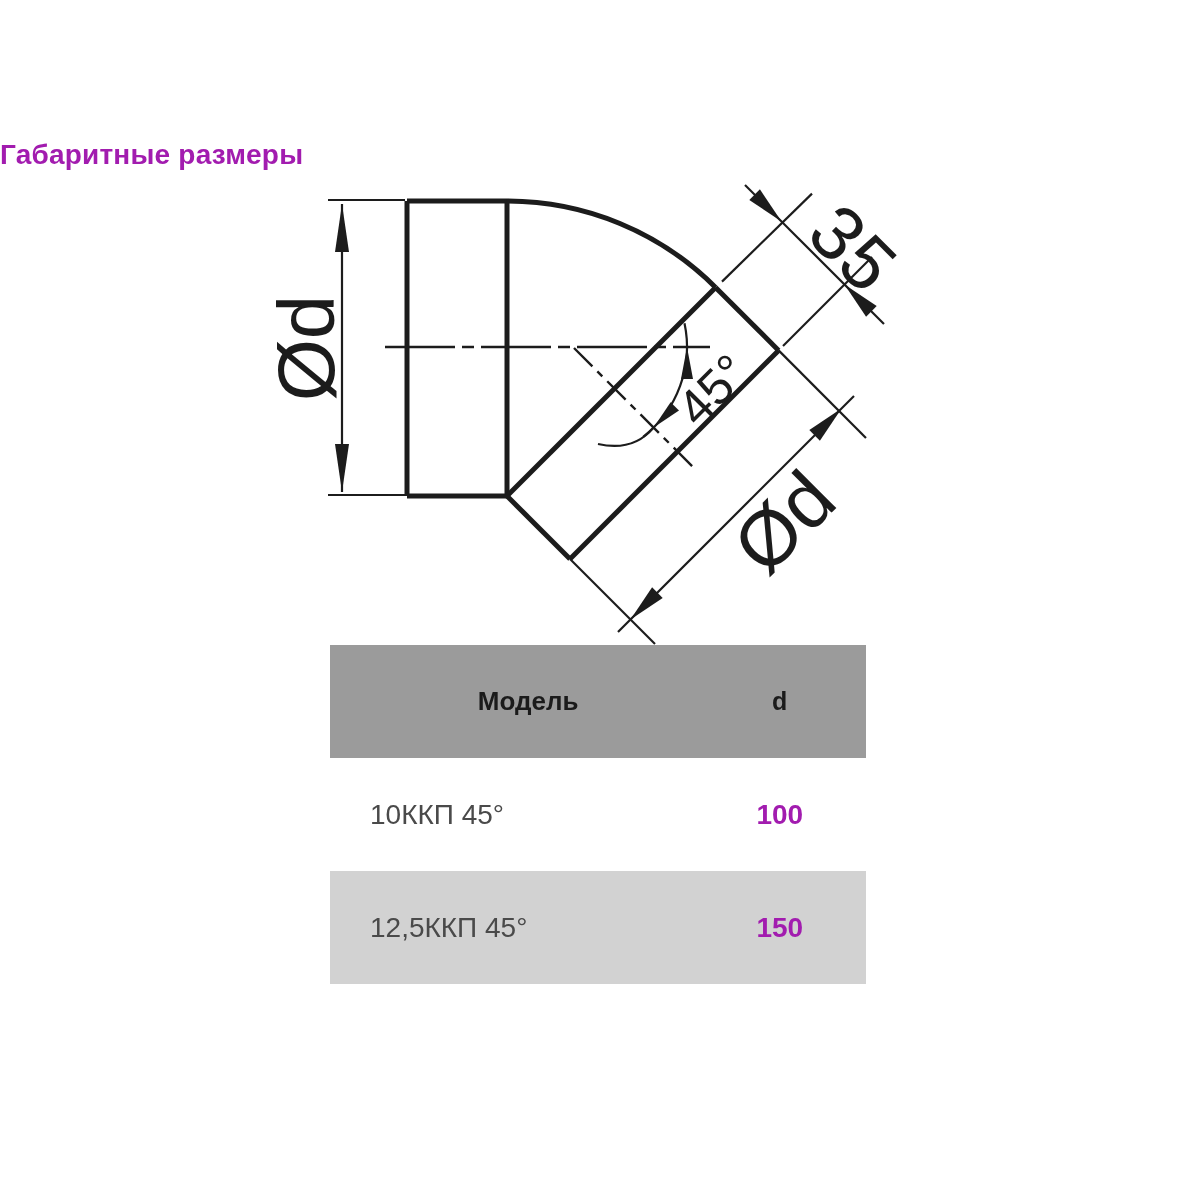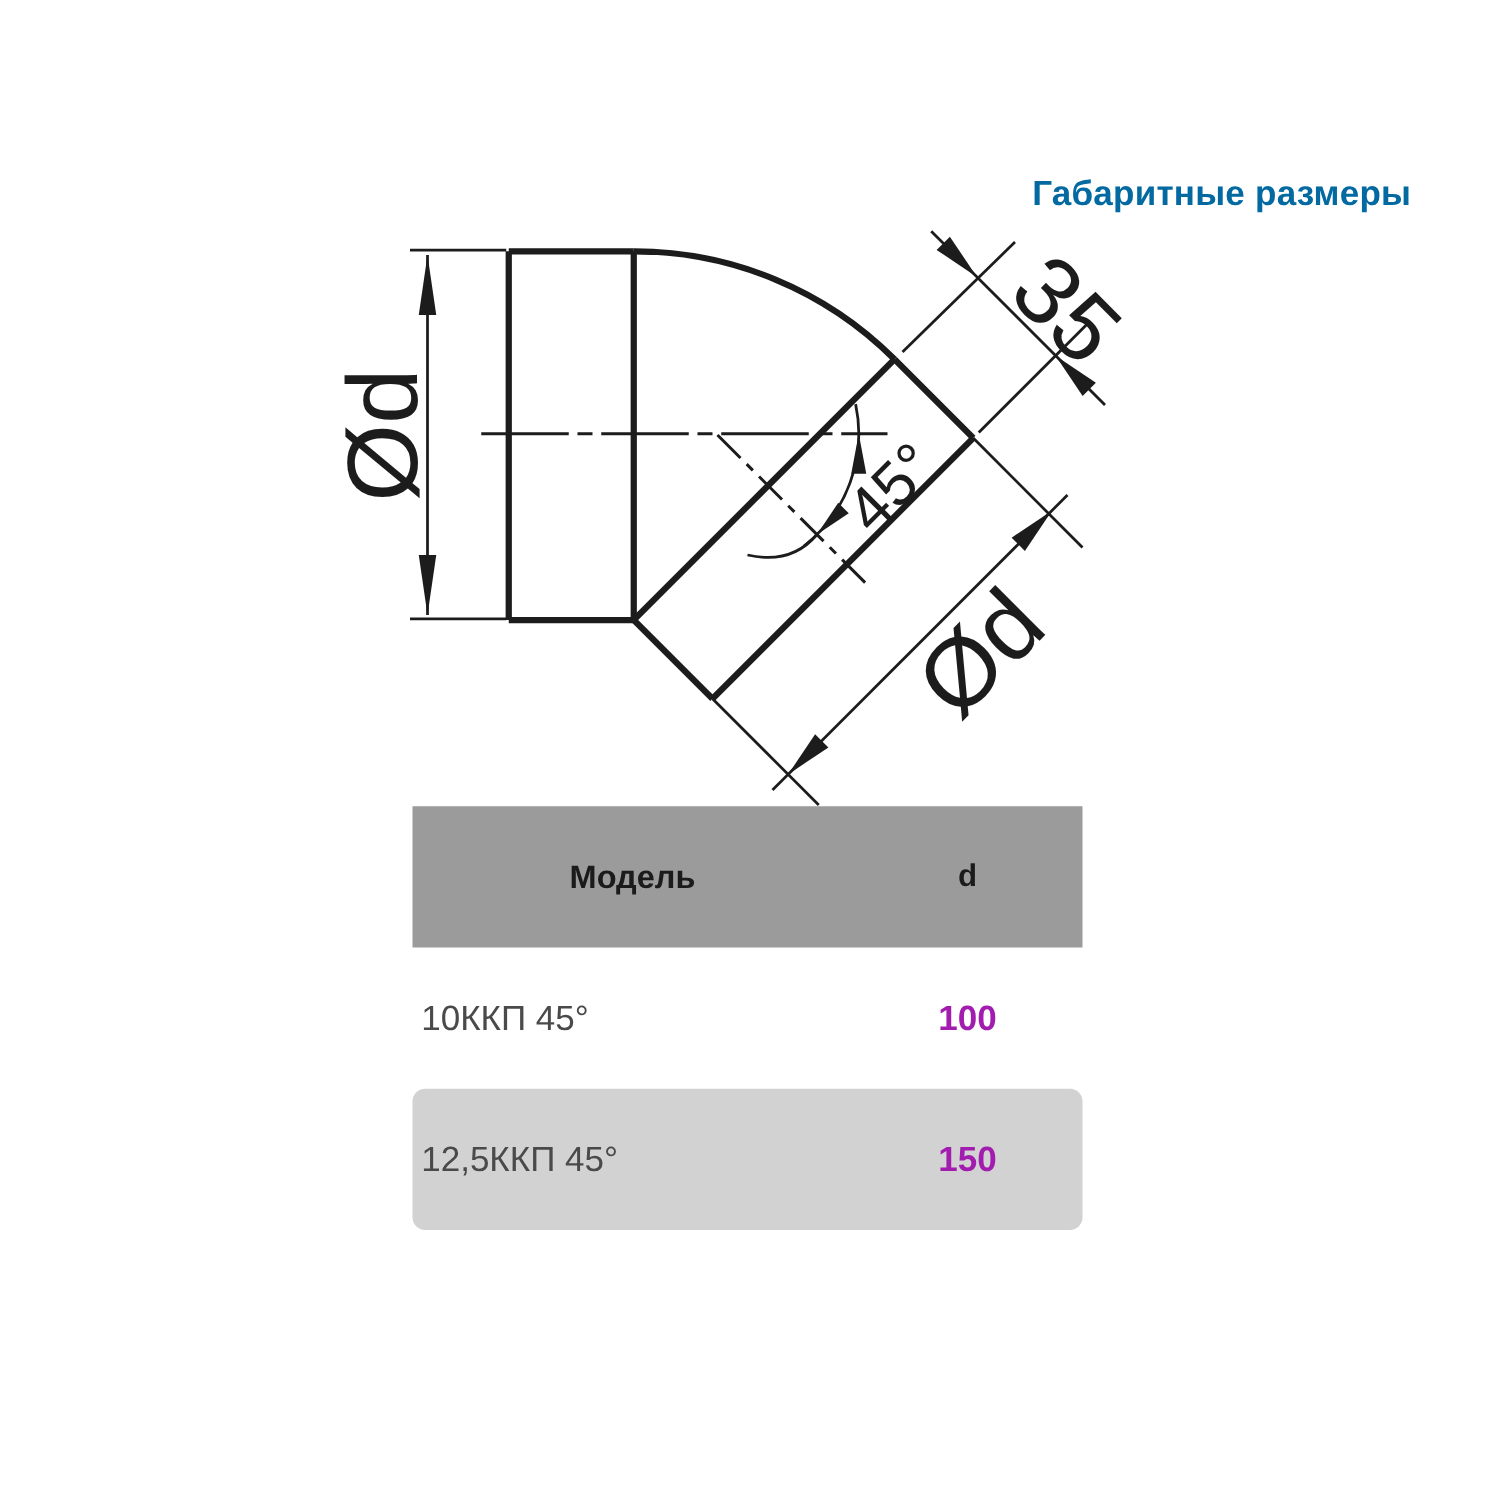"Габаритные размеры" .title { color: #0369a1 -> #a21caf; text-align: right -> left }
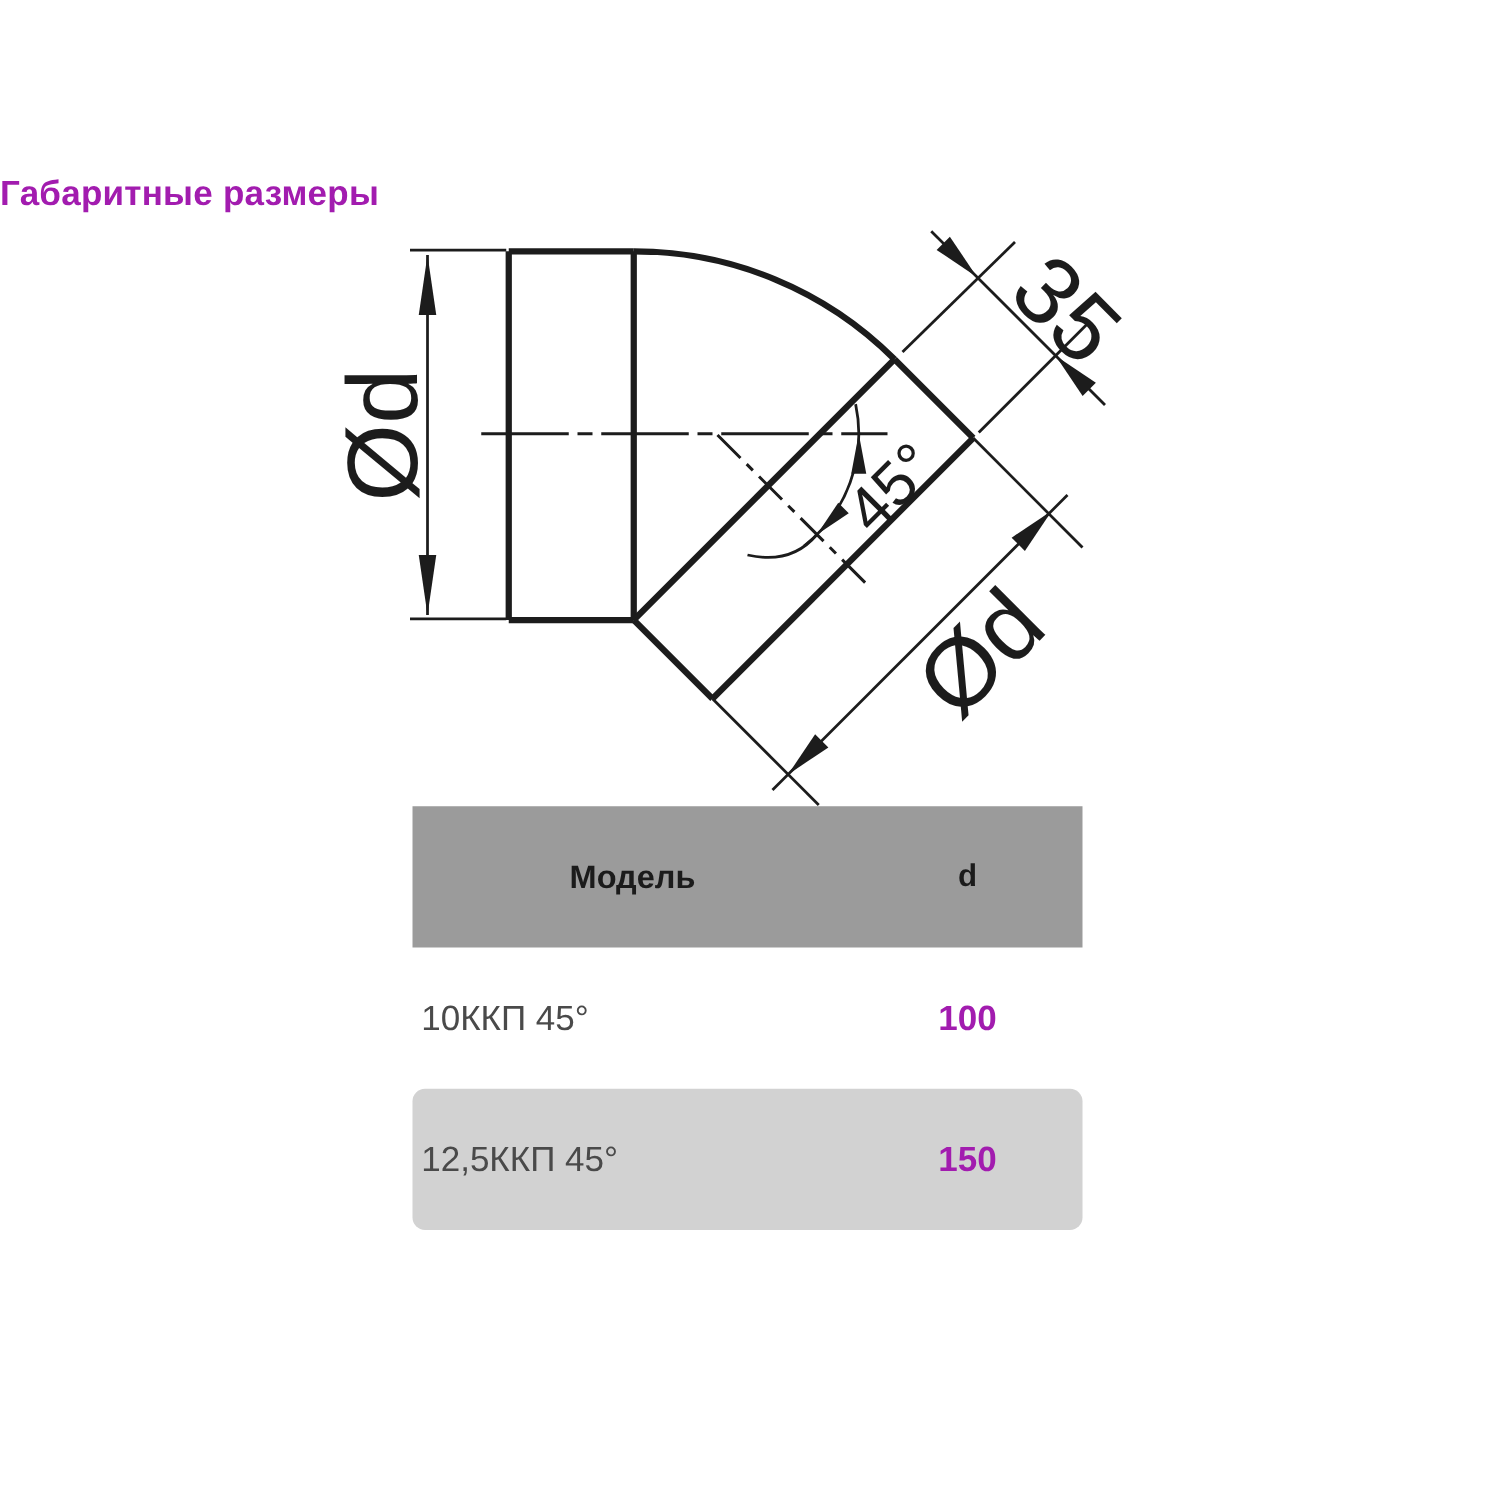"Модель" .col-model { margin-left: none -> 33px }
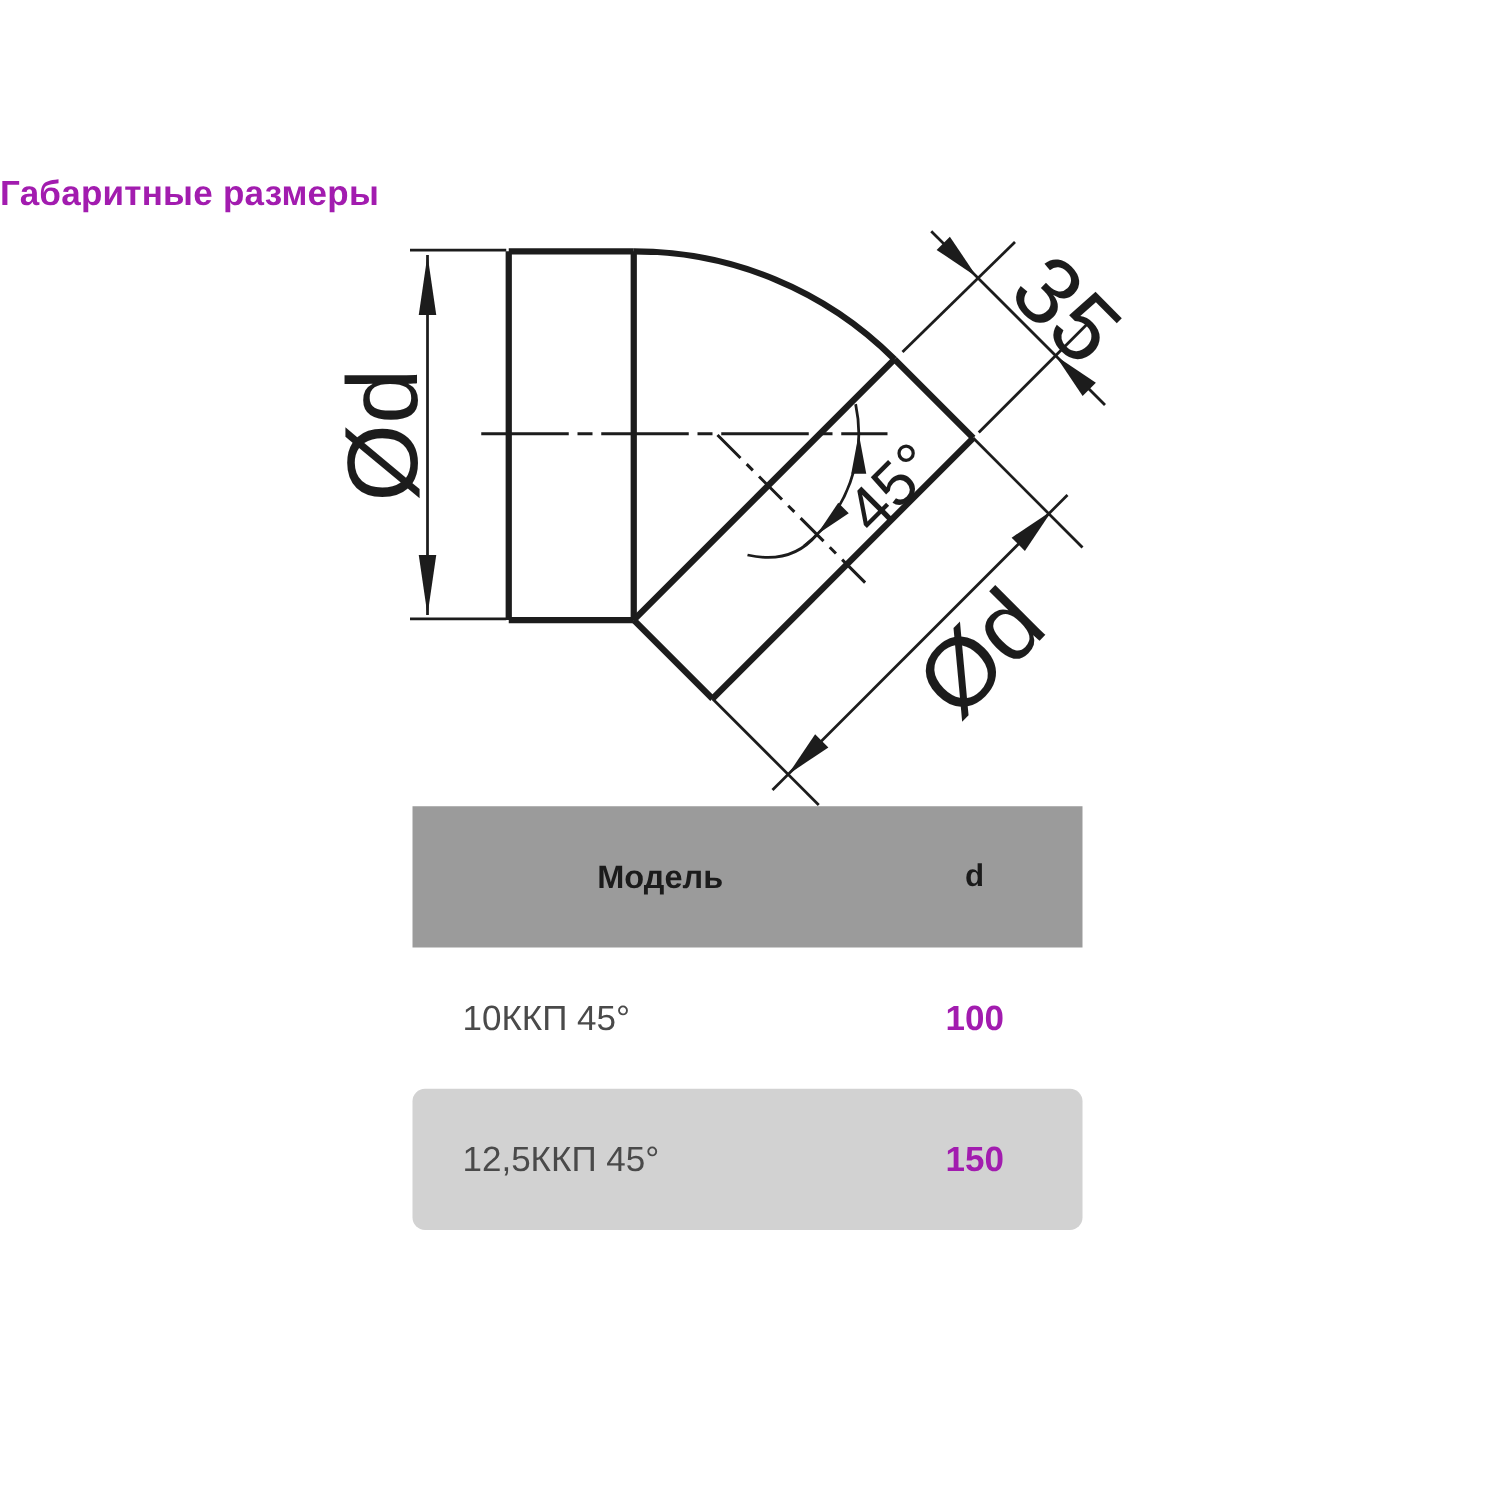"12,5ККП 45°" .t-row.shaded { border-radius: 10px -> none }
